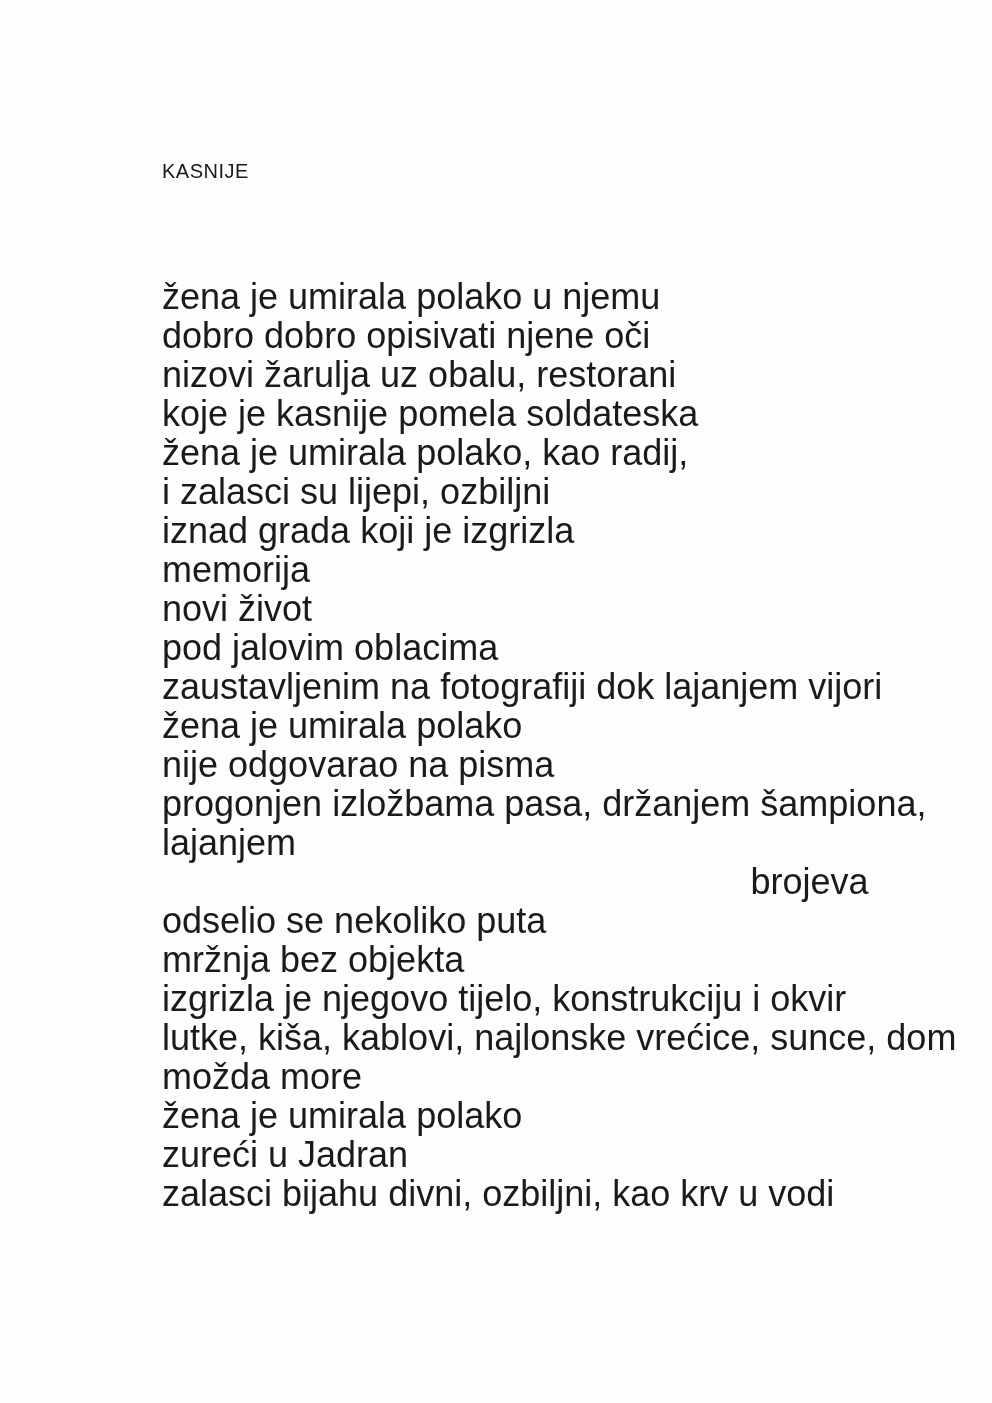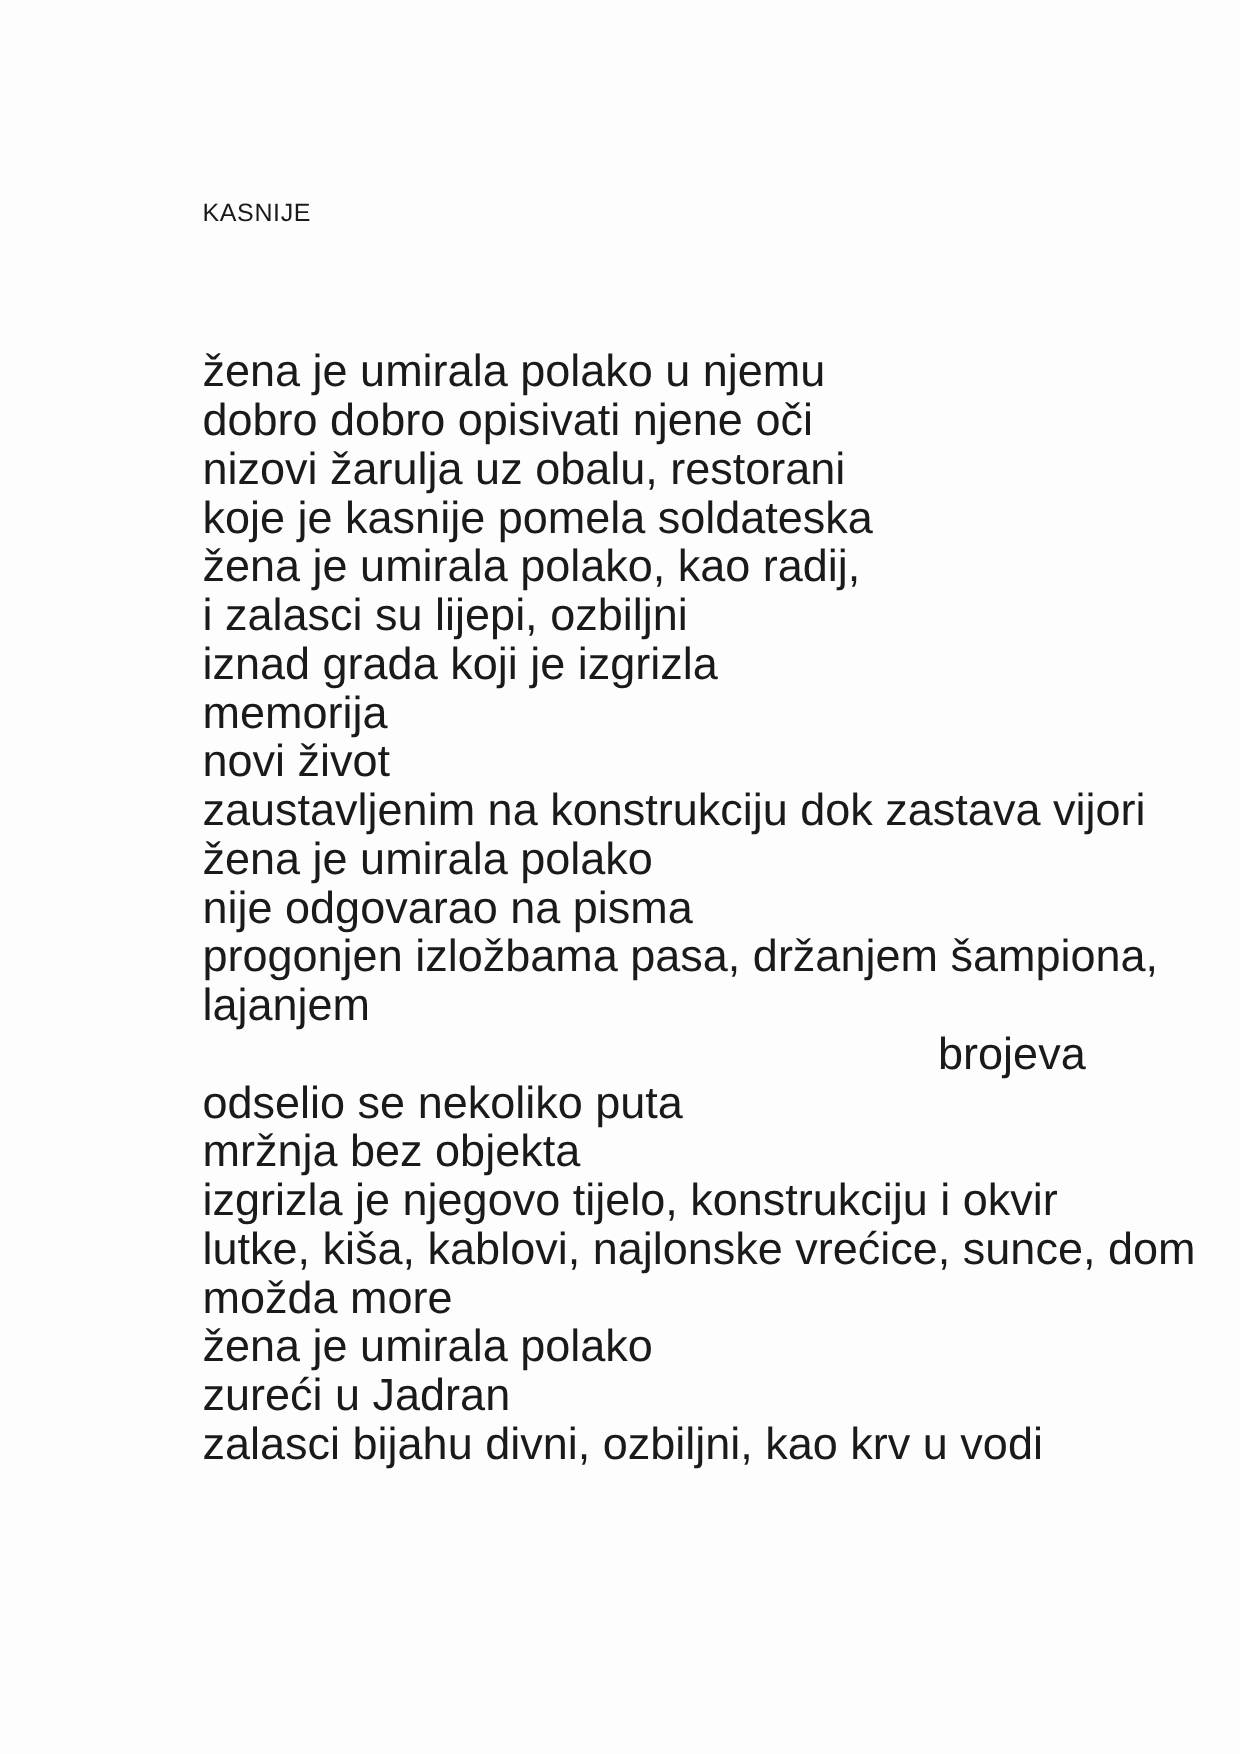"pod jalovim oblacima" div.poem-line { html: none -> <div>pod jalovim oblacima</div> }
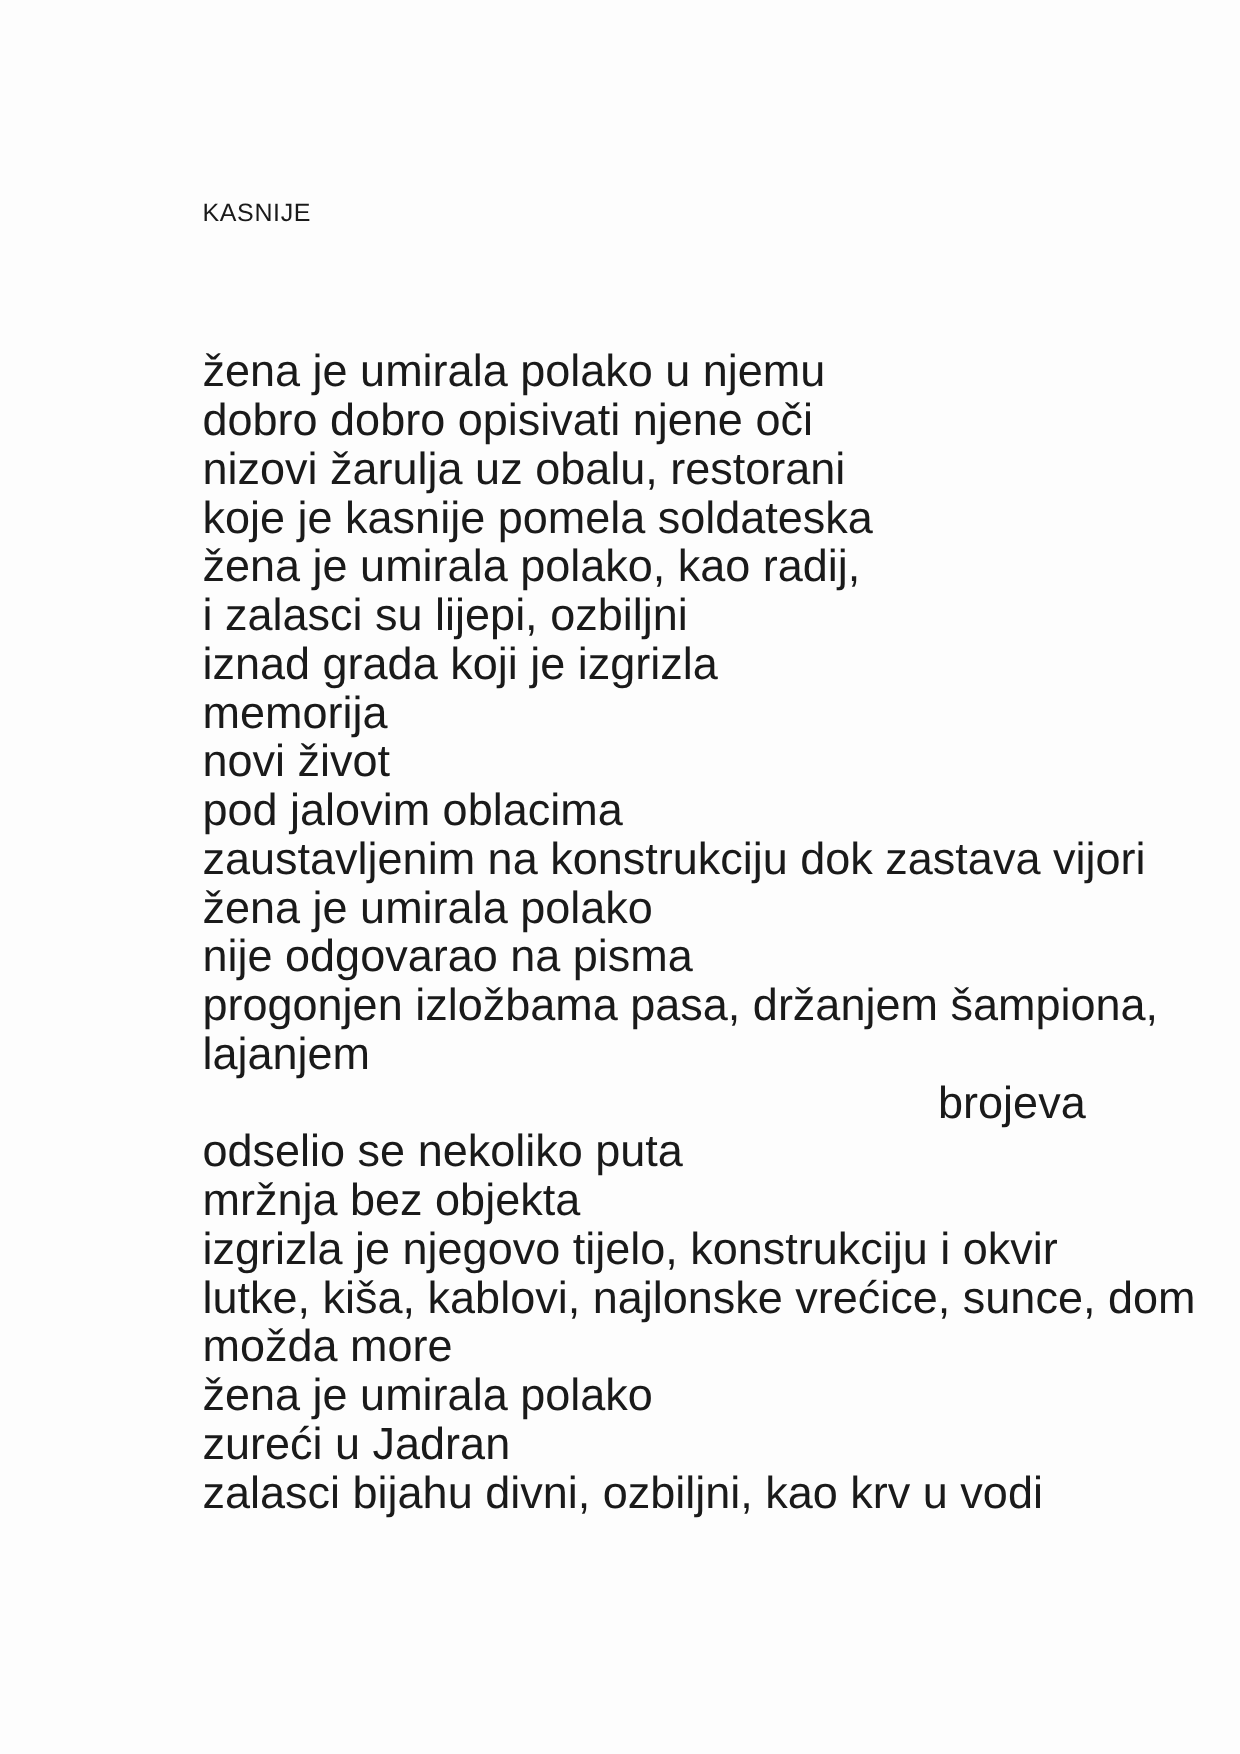"zaustavljenim na konstrukciju dok" div.poem-line { text: konstrukciju dok zastava -> fotografiji dok lajanjem }
